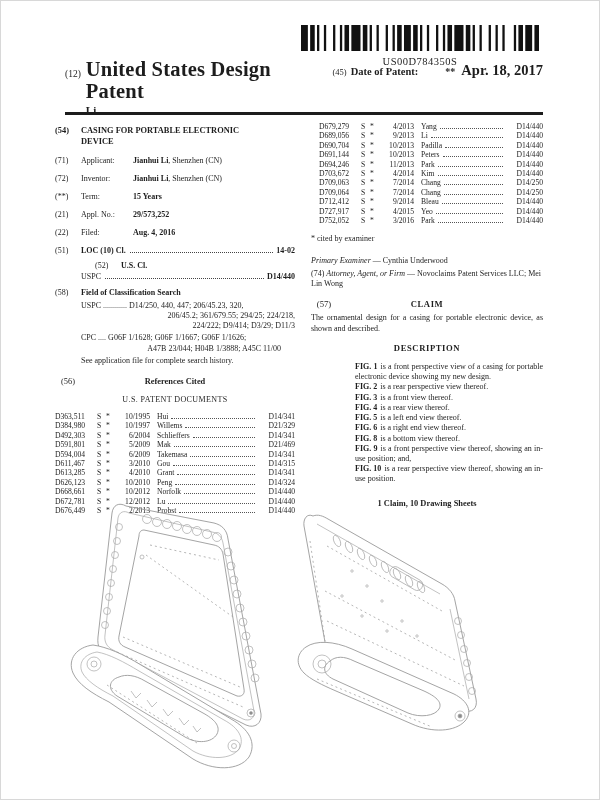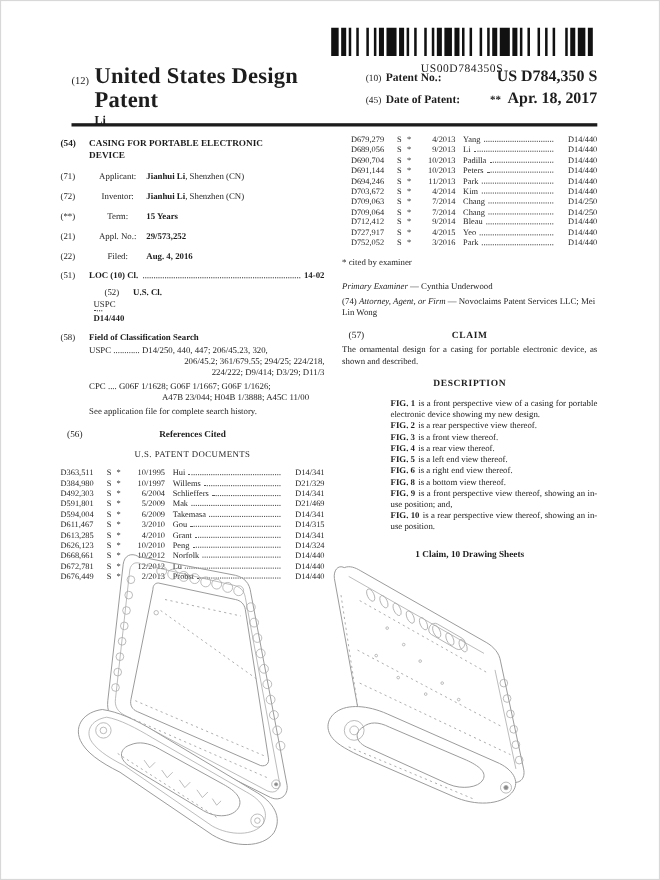"(10)" div.hr-row { html: <div> <span>(10)</span> <span>Patent No.:</span> <span>US D784,350 S</span> </div> -> none }
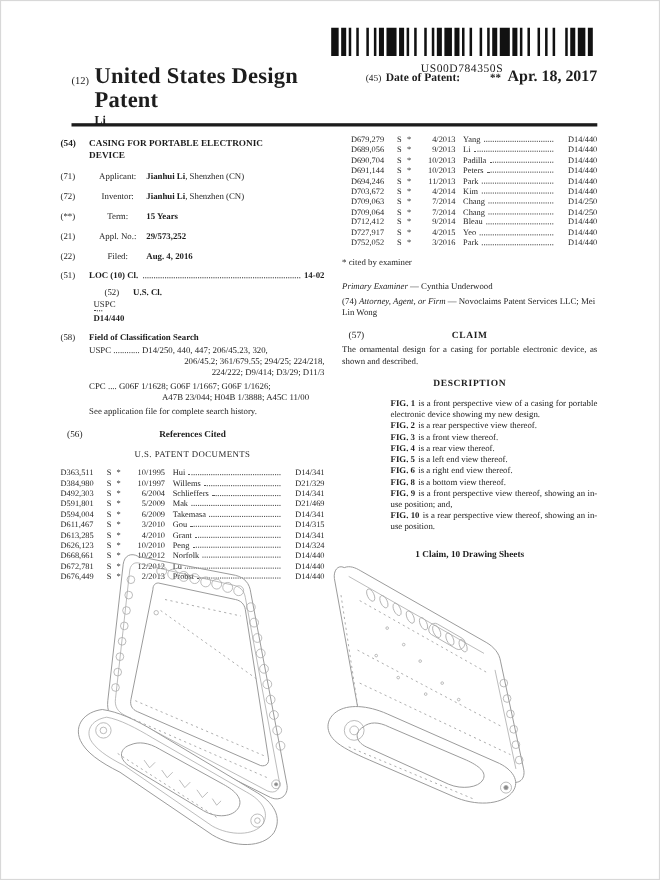"Applicant:" .flabel { text-align: center -> none }
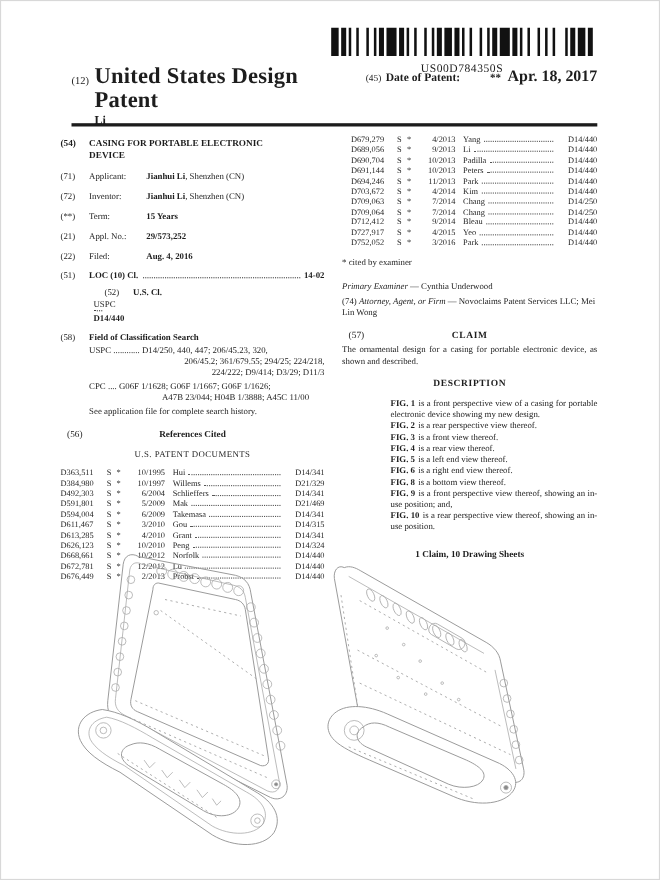"USPC" div.dotrow { flex-direction: column -> none }
